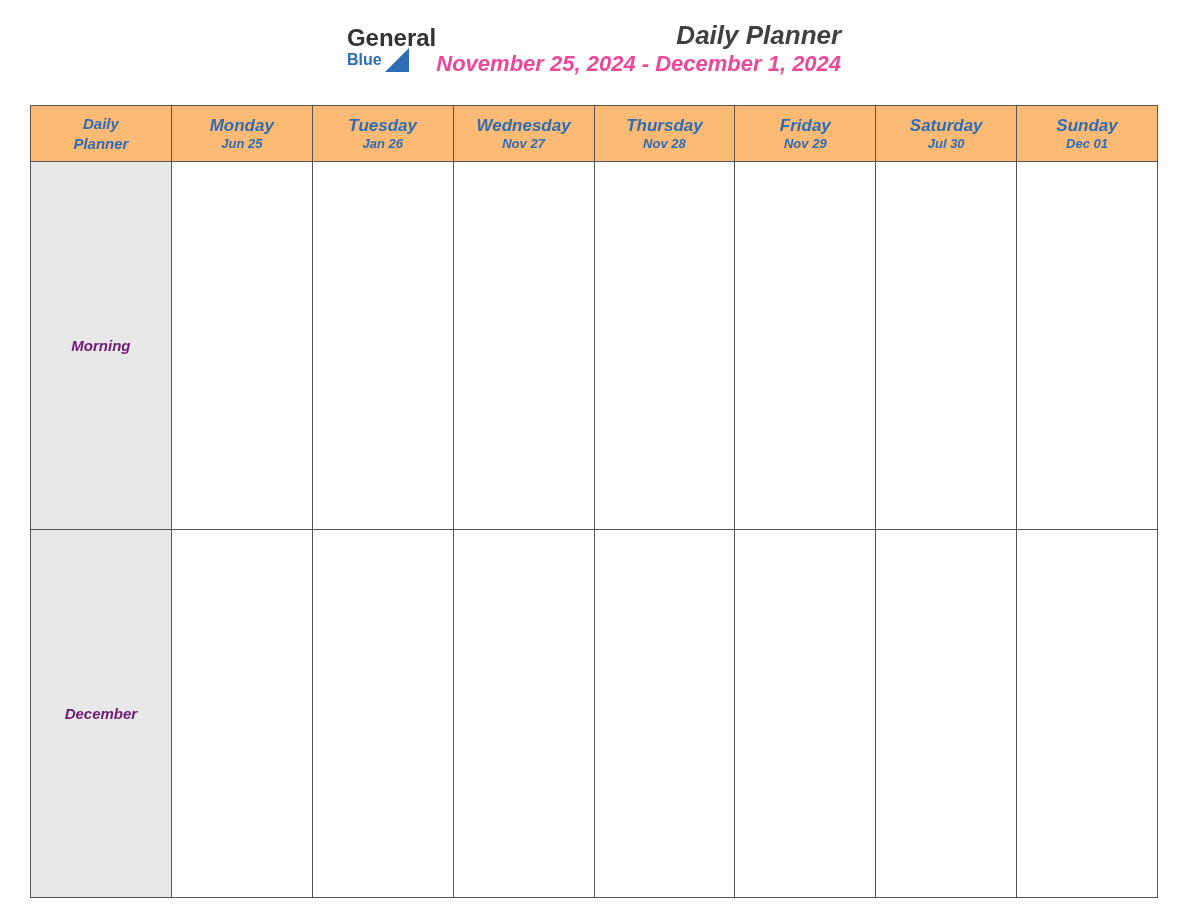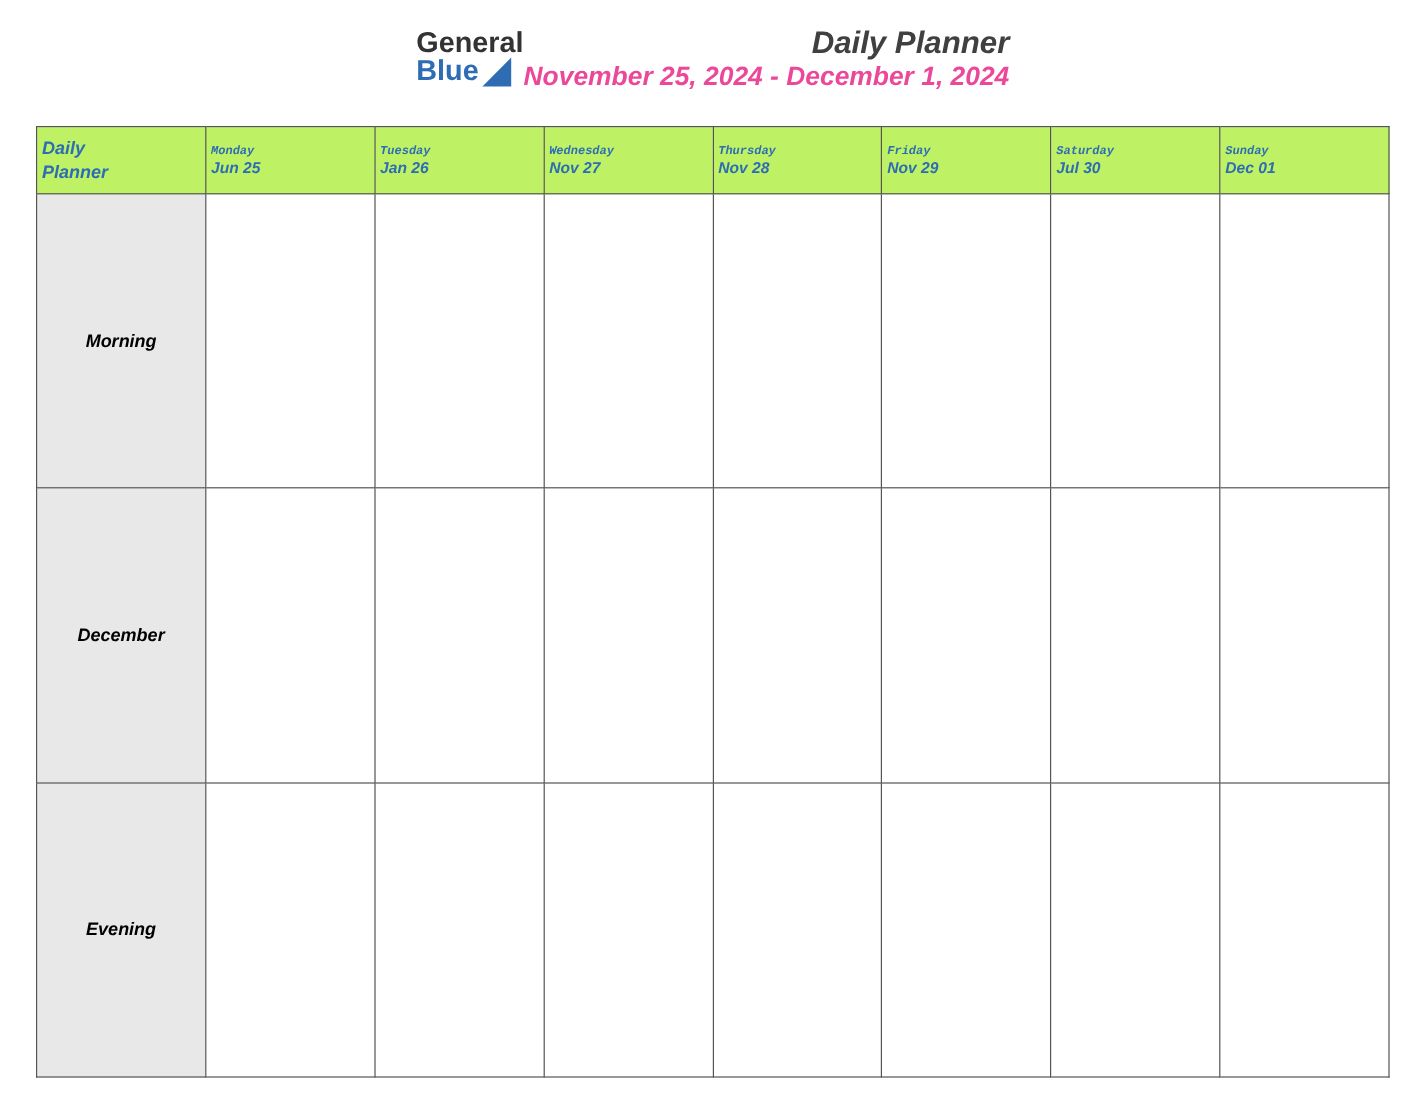"Blue" .logo-blue-text { font-size: 24px -> 16px }
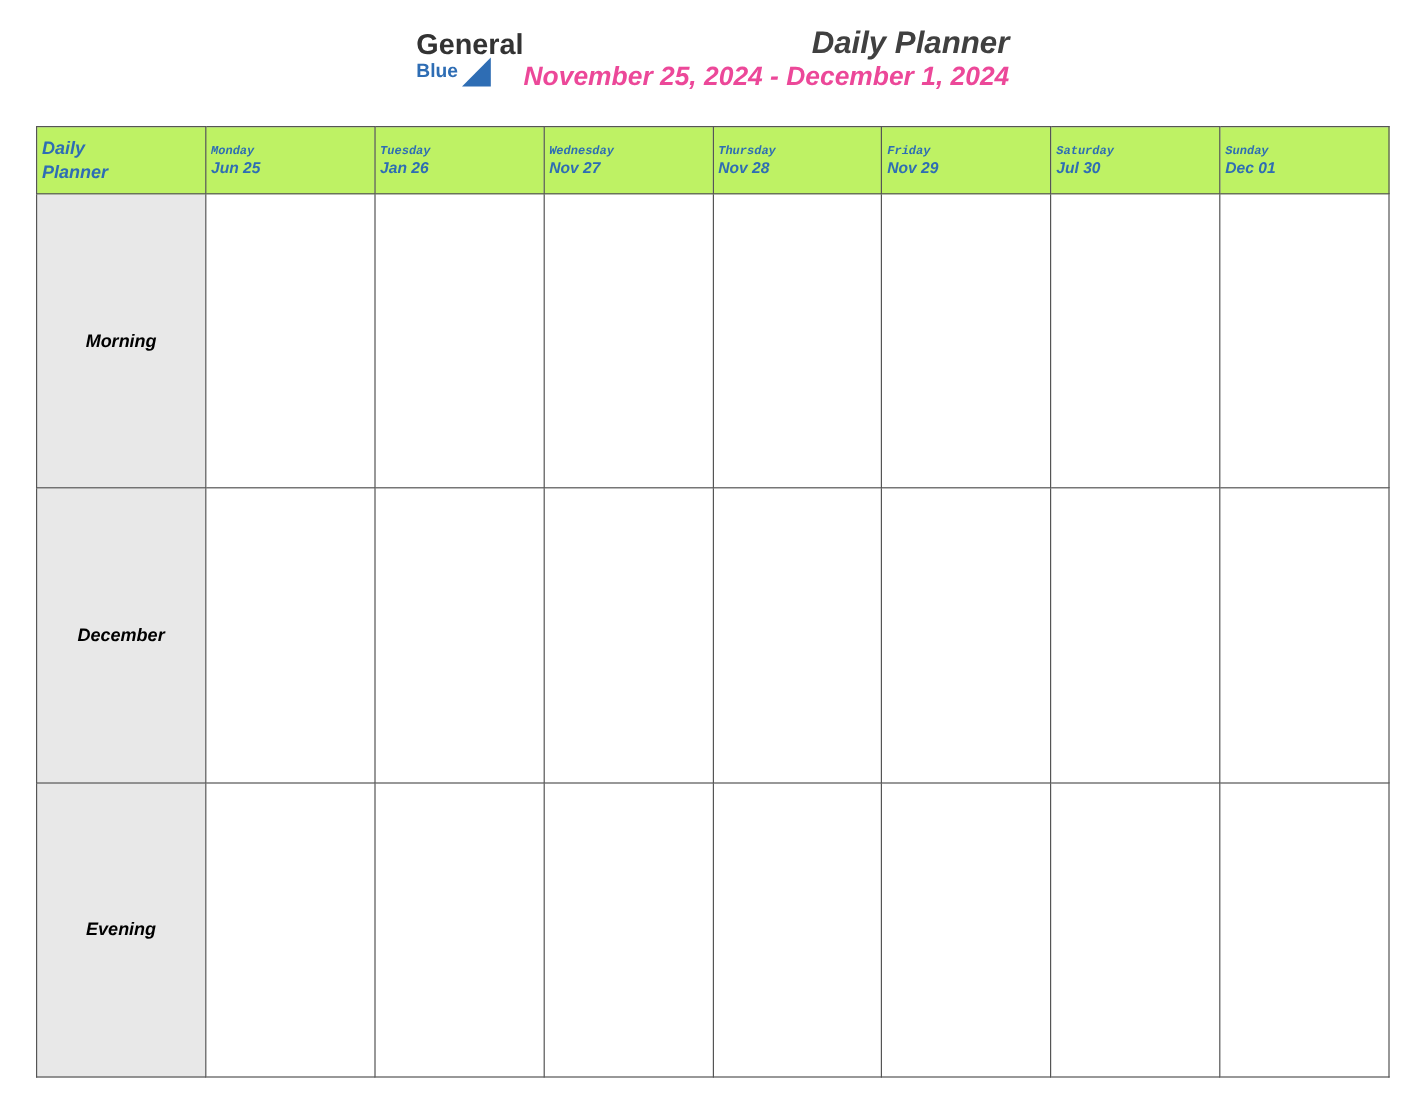"Daily" .planner-table th { background-color: #bef264 -> #fdba74; text-align: left -> center }
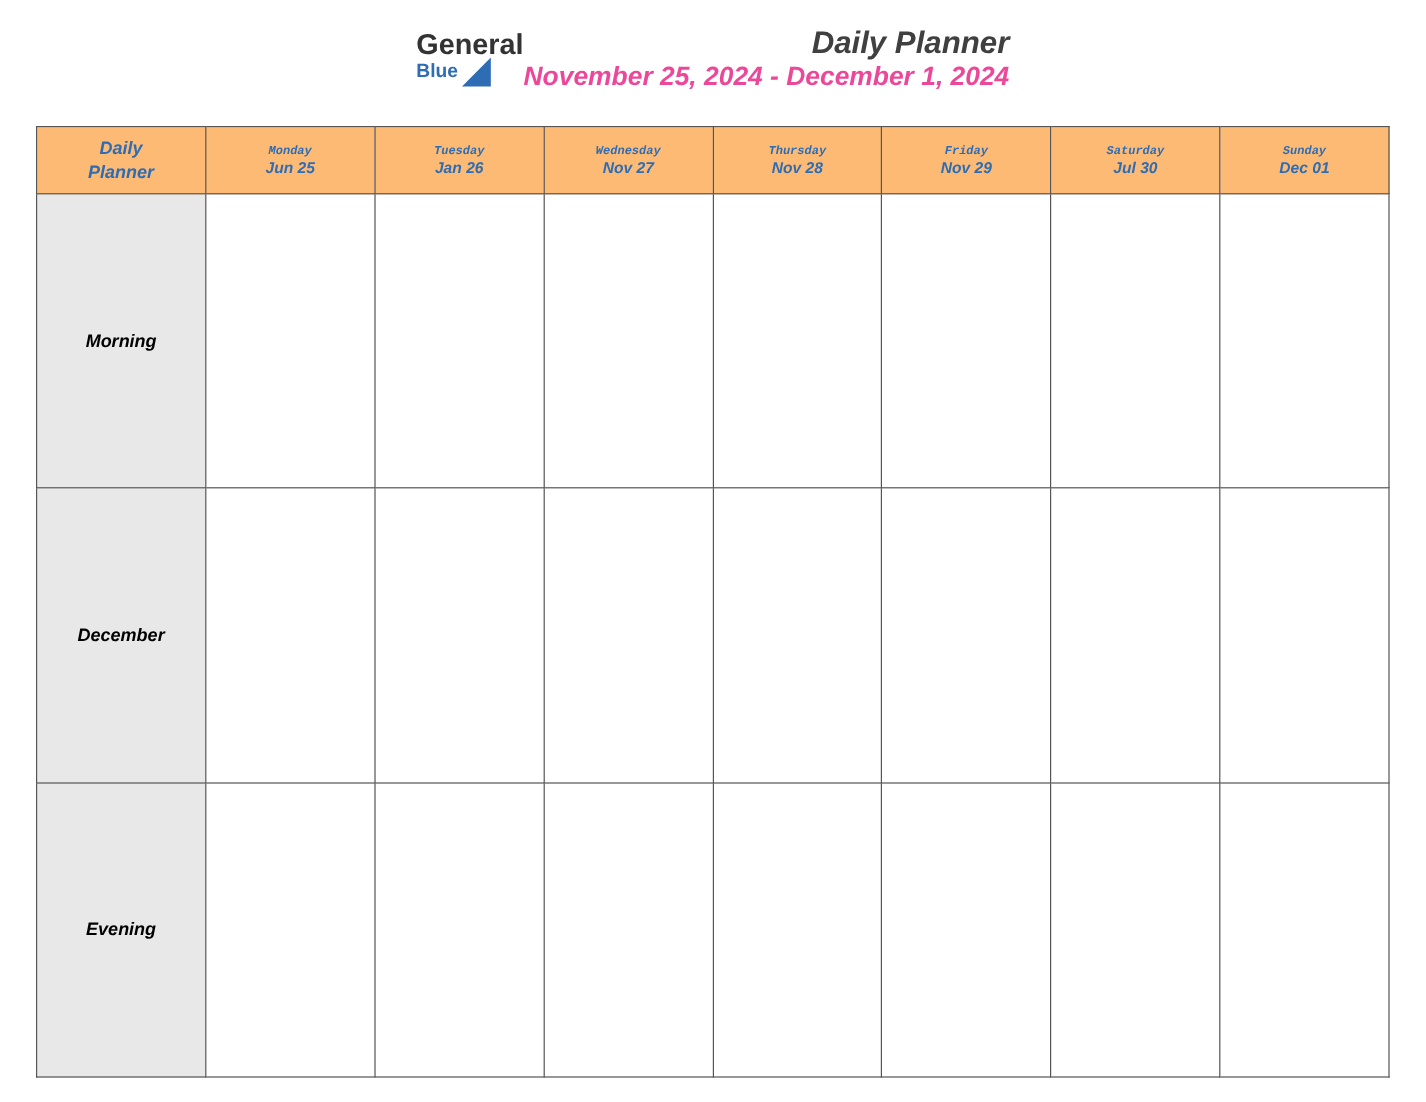"Monday" .planner-table th .day-name { font-family: Liberation Mono, monospace -> none; font-size: 10px -> 17px }
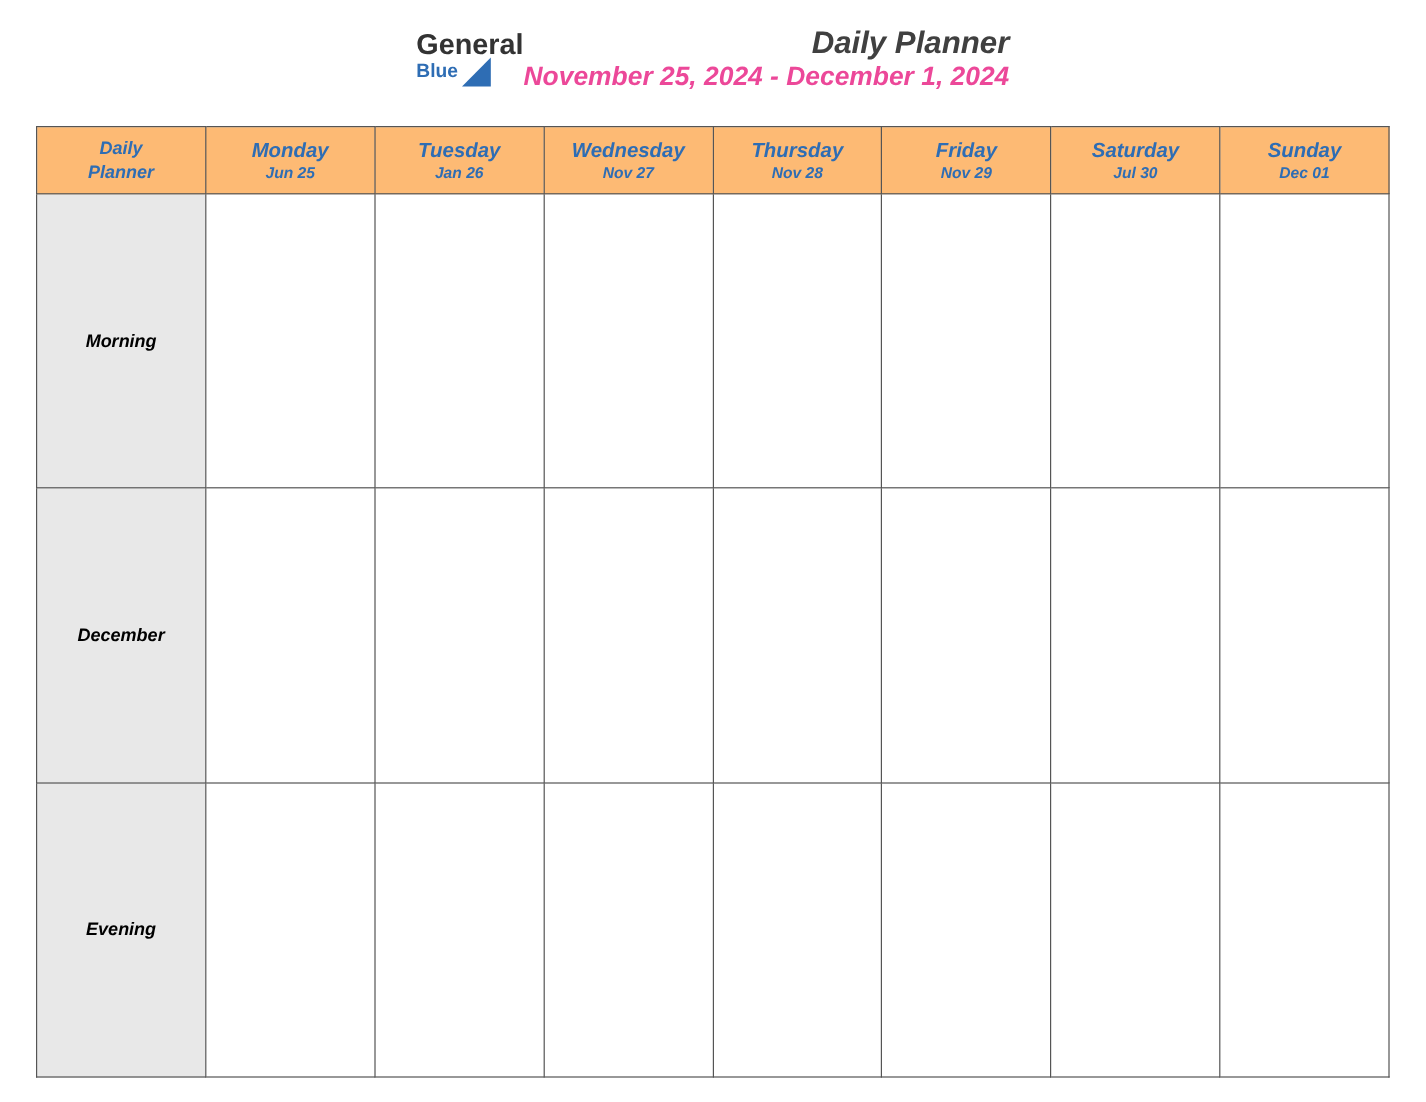"Morning" .period-label { color: #000000 -> #701a75 }
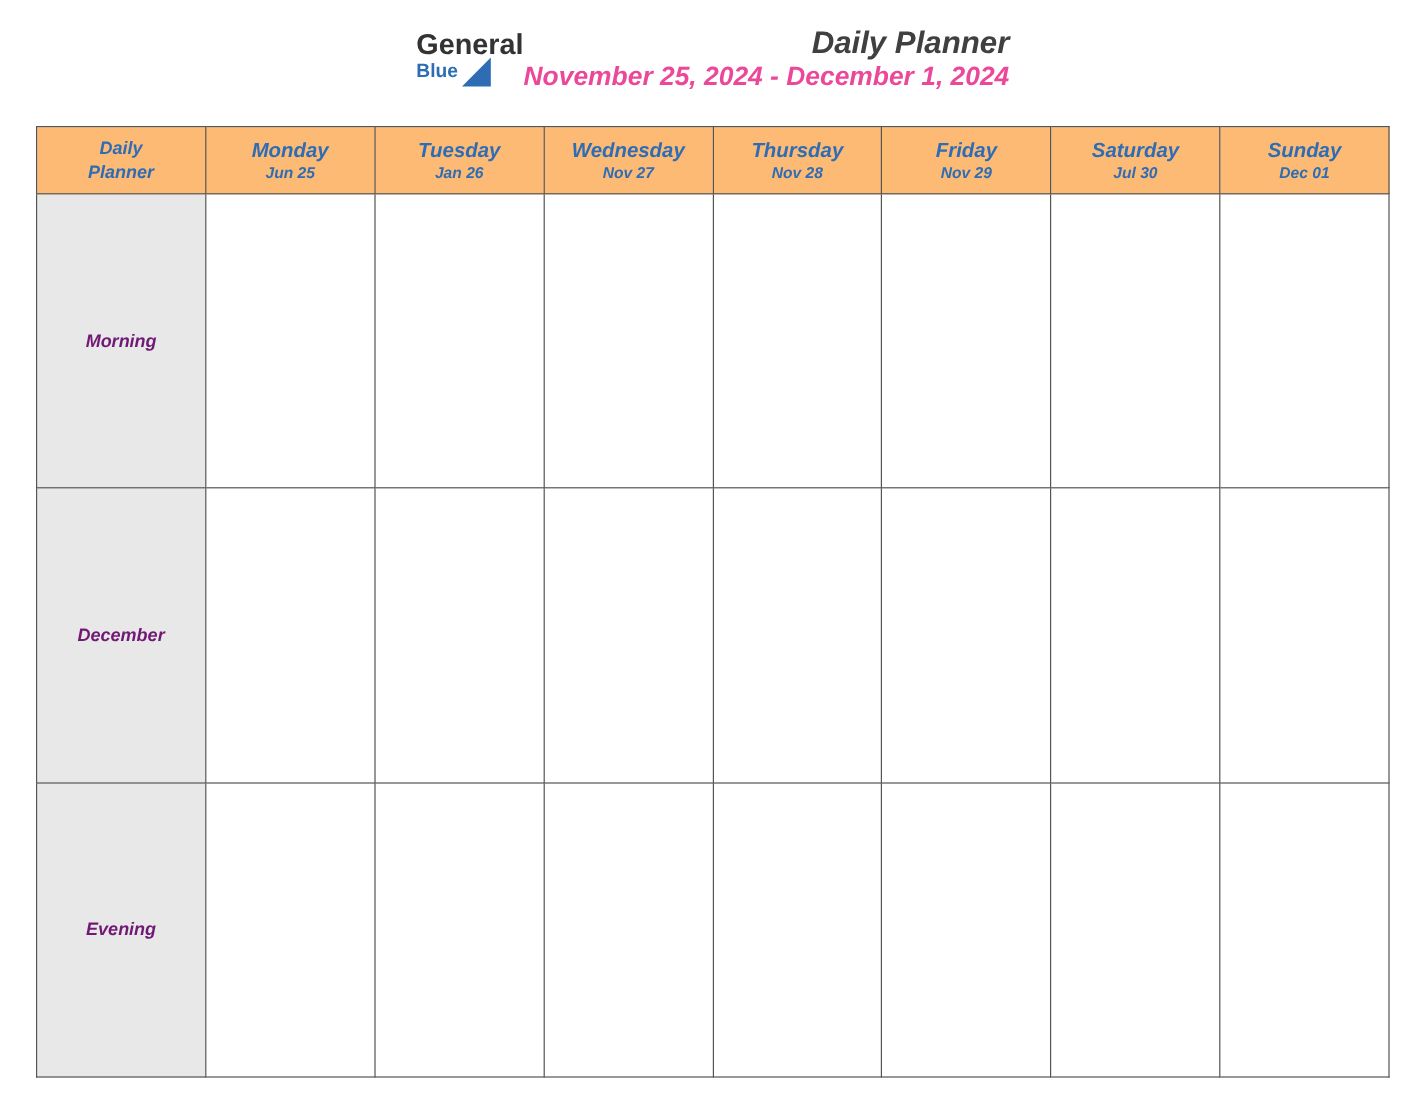"Evening" tr { html: <tr> <td>Evening</td> <td></td> <td></td> <td></td> <td></td> <td></td> <td></td> <td></td> </tr> -> none }
